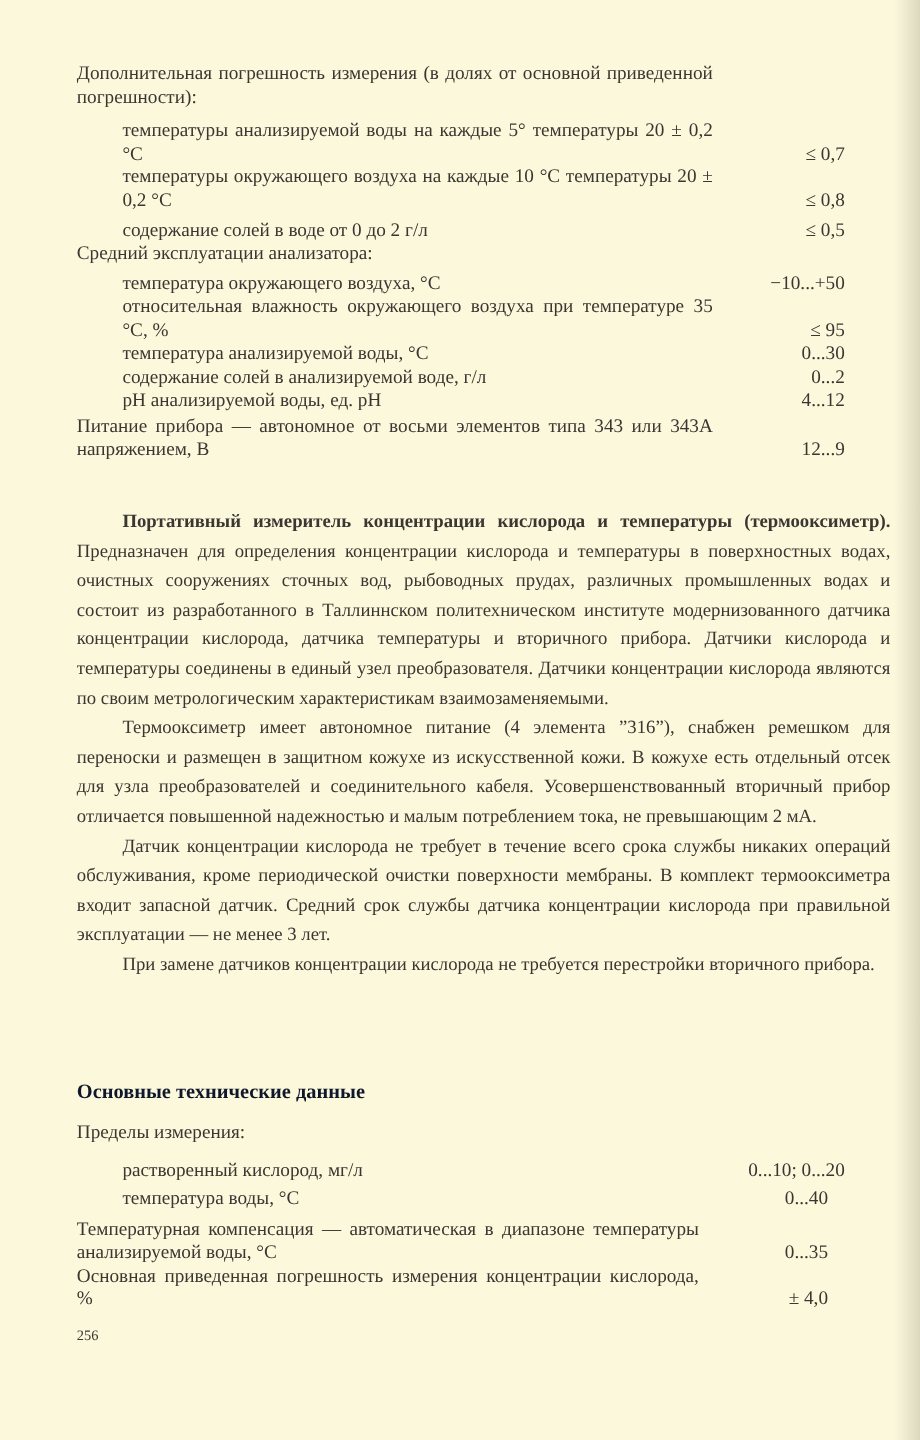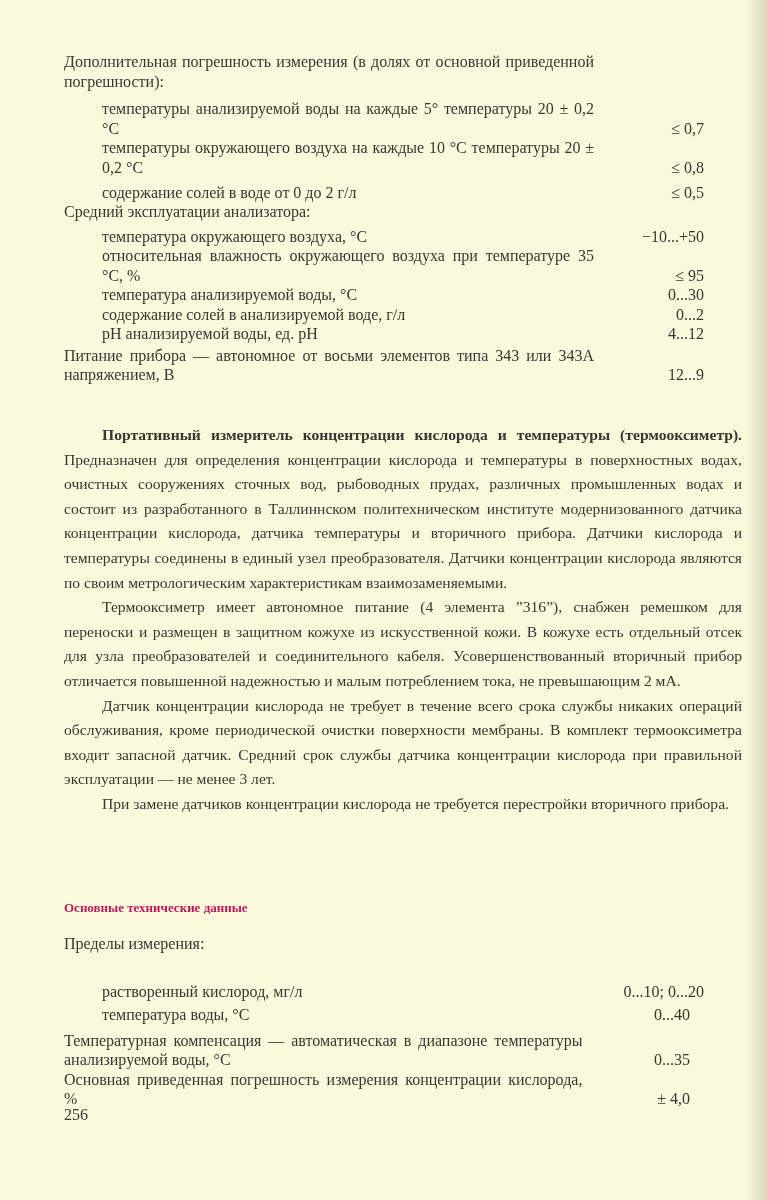"Основные технические данные" .section-title { color: #be185d -> #0f172a; font-size: 13px -> 17px }
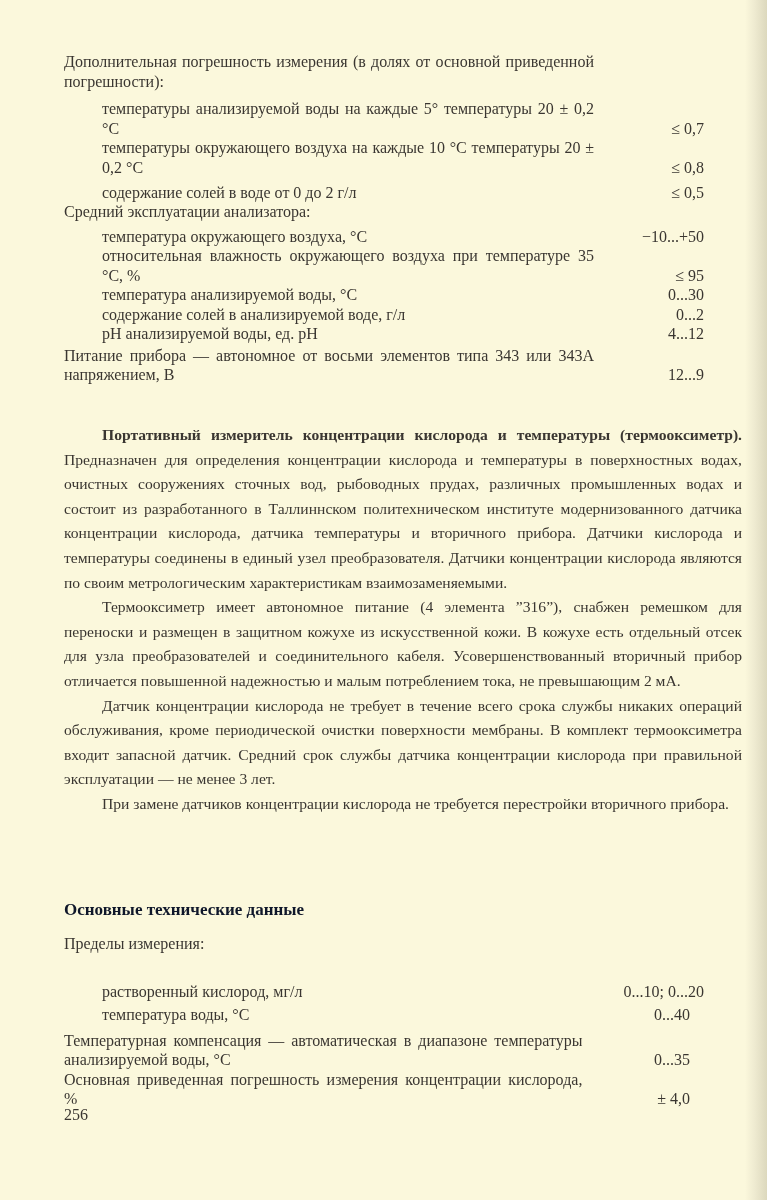"Пределы измерения:" p.spec-head { margin-bottom: 24px -> 8px }
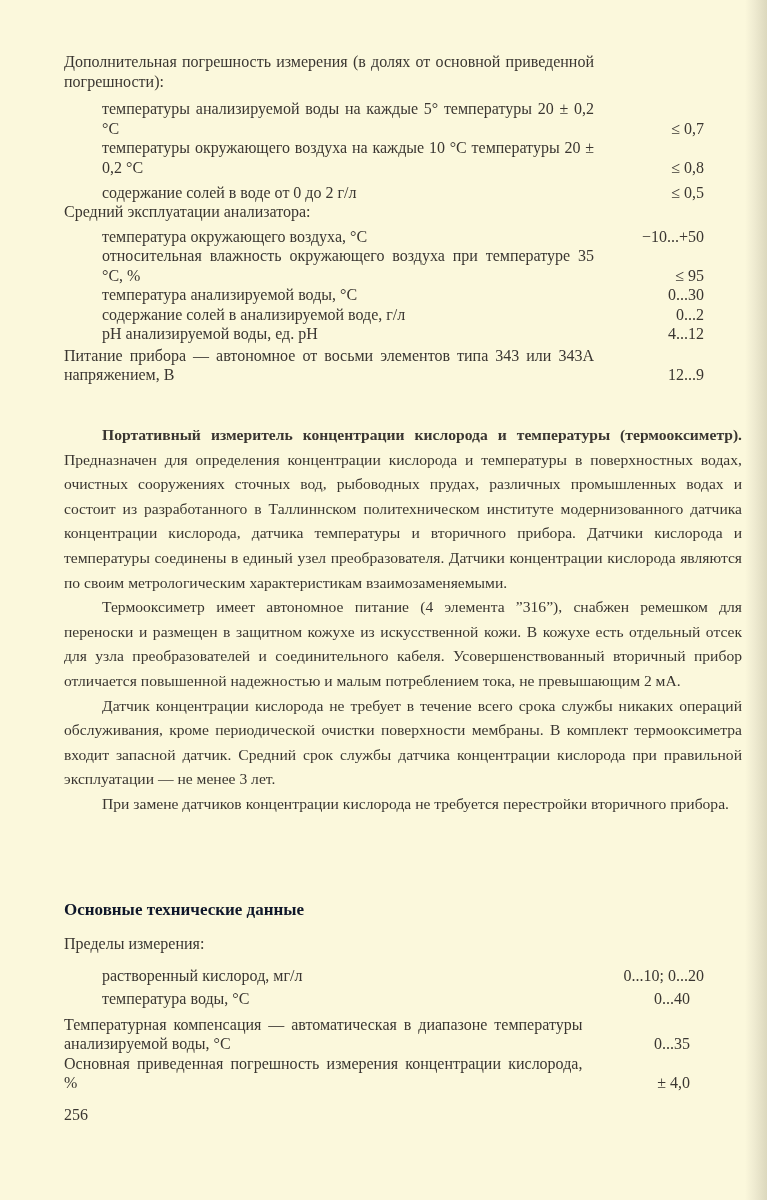"256" .page-number { font-size: 16px -> 12px }
